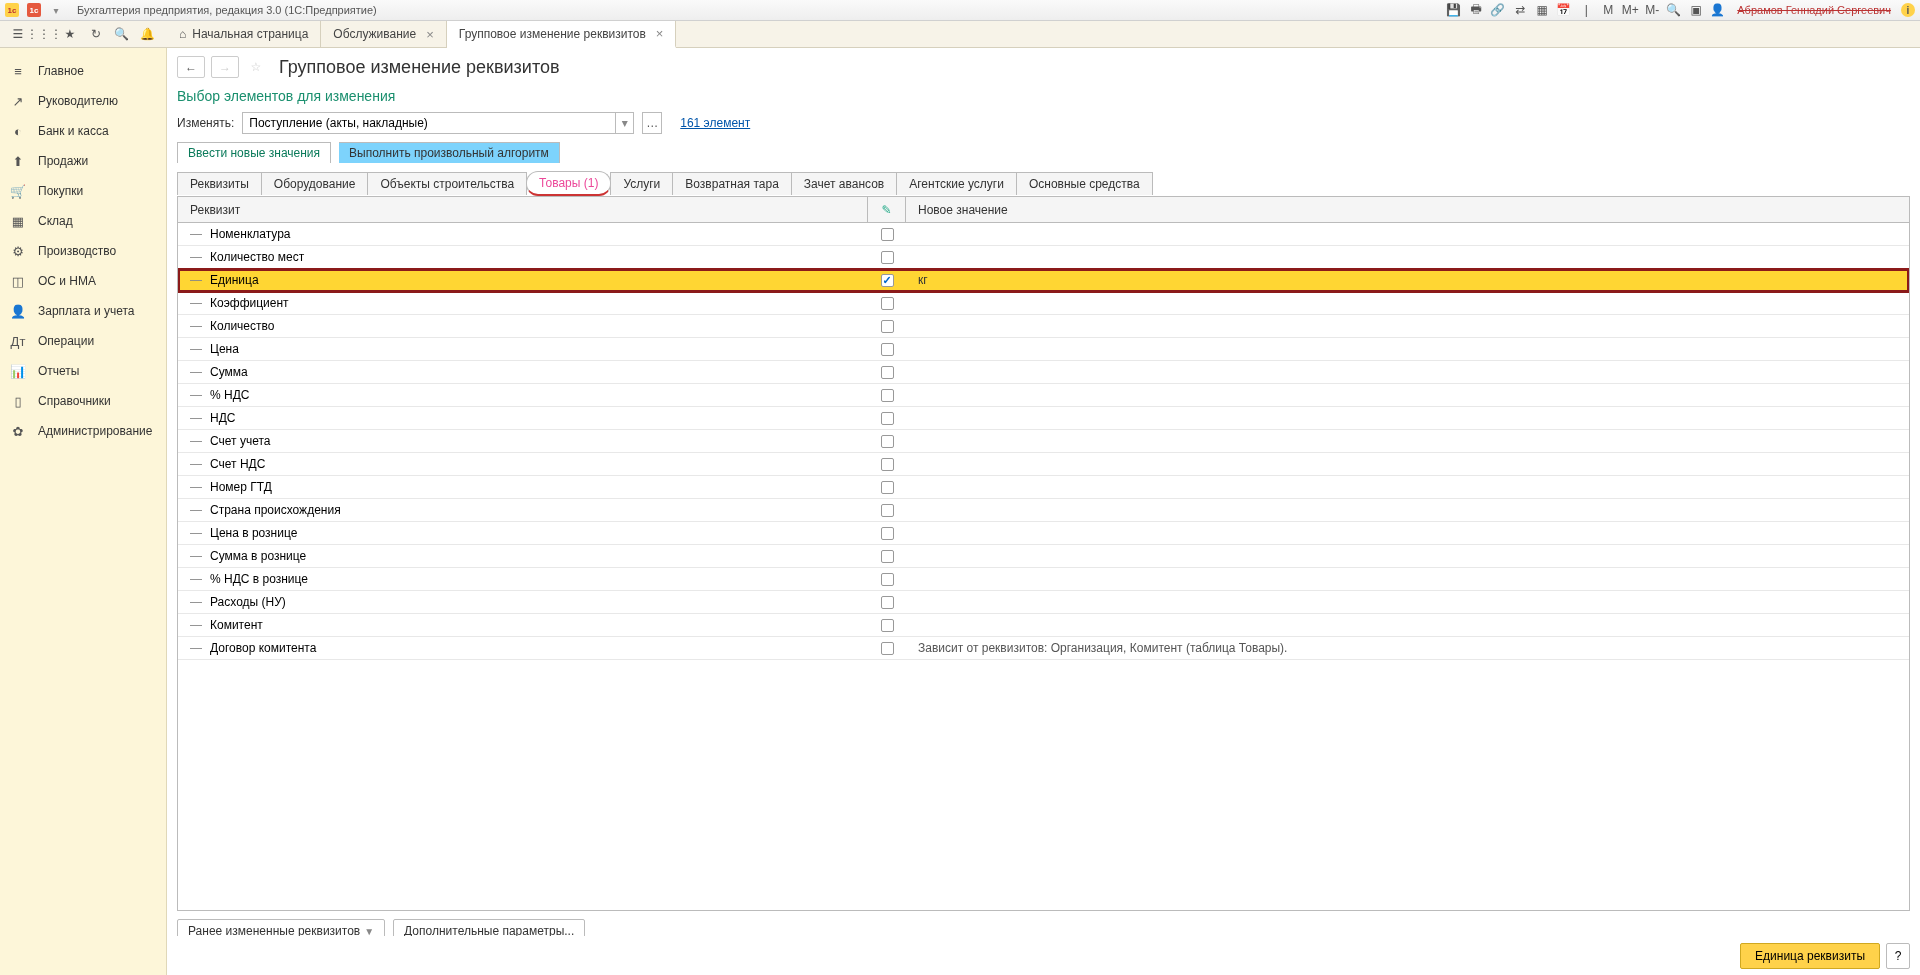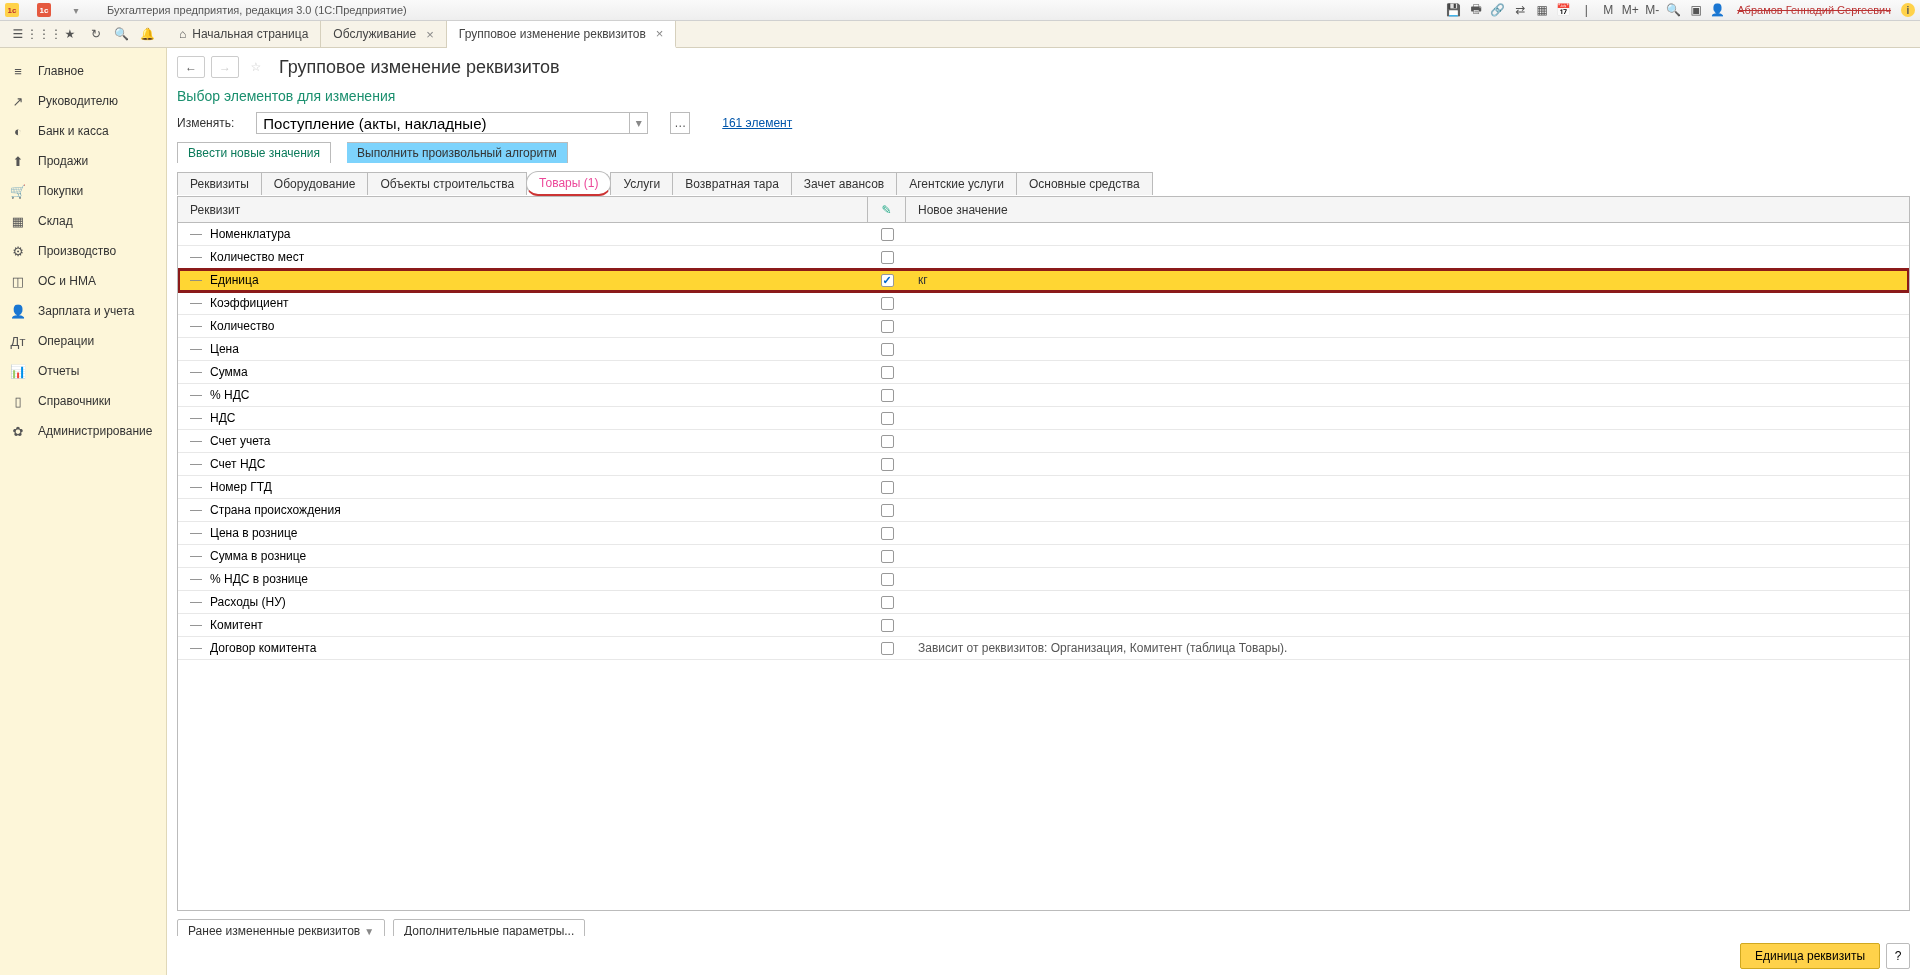"1c" .titlebar .tb-icon { margin-right: 18px -> 8px }
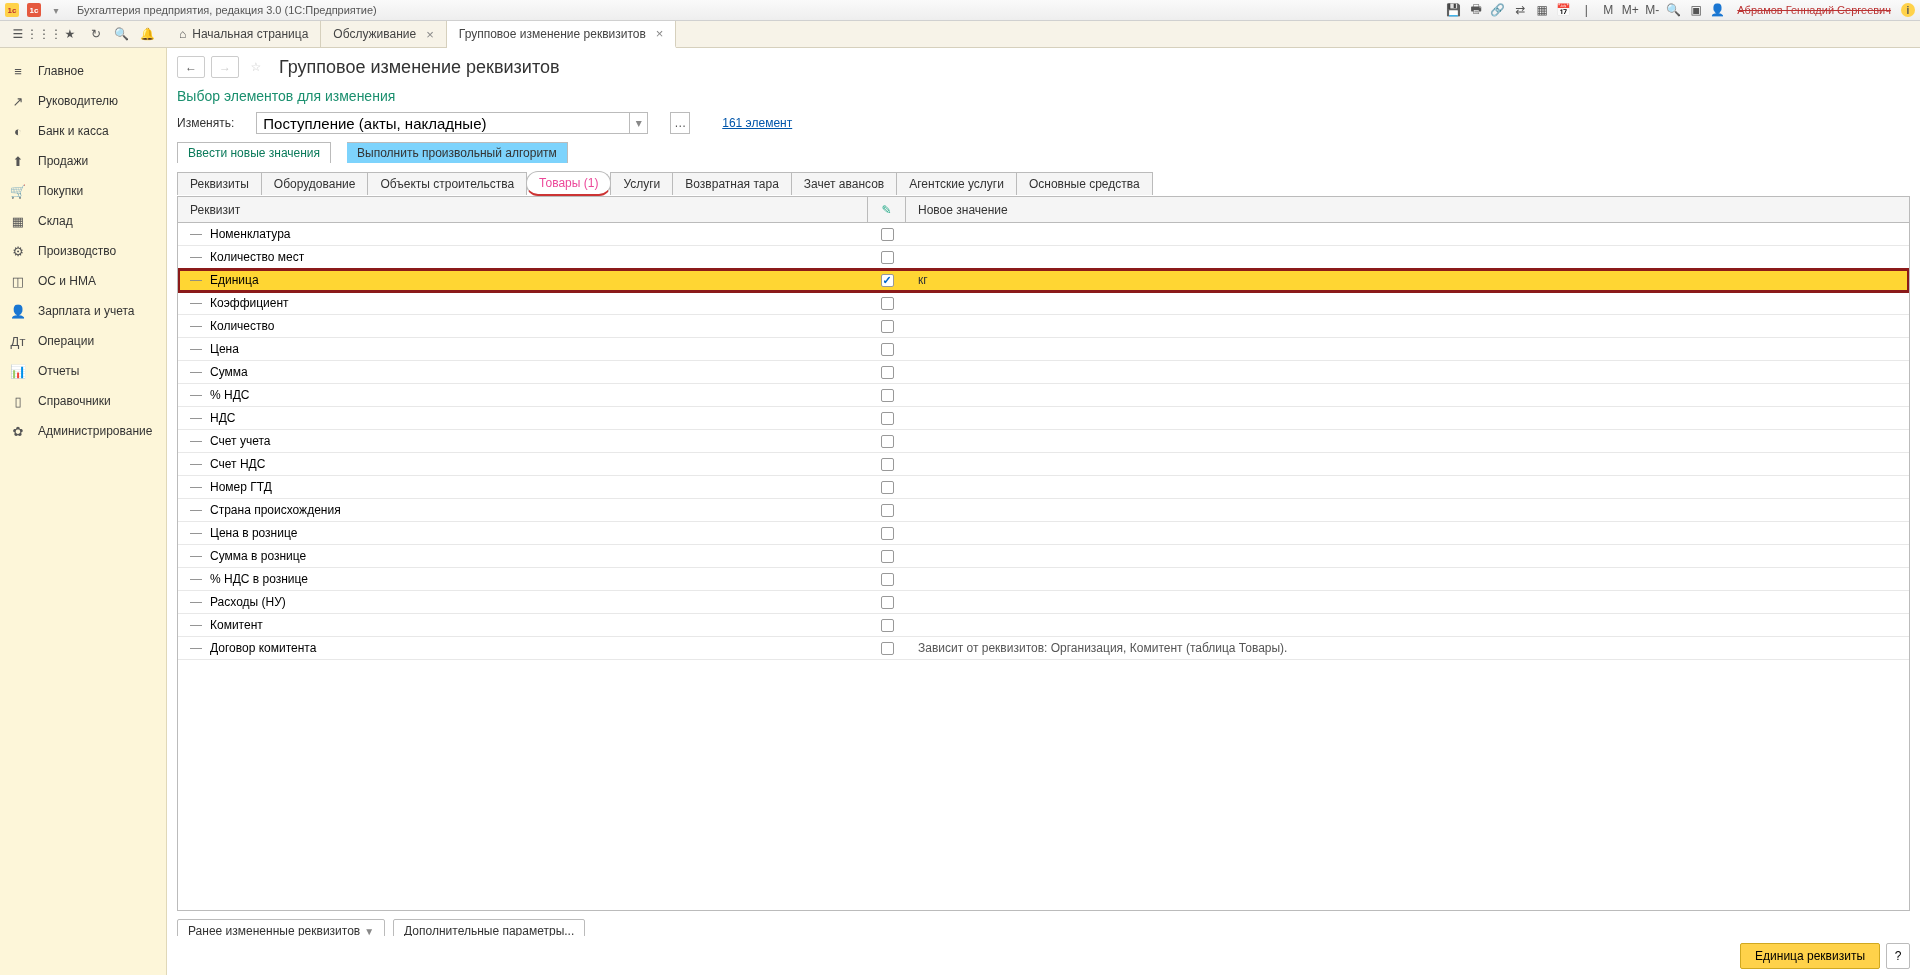"Изменять:" .field-row { gap: 22px -> 8px }
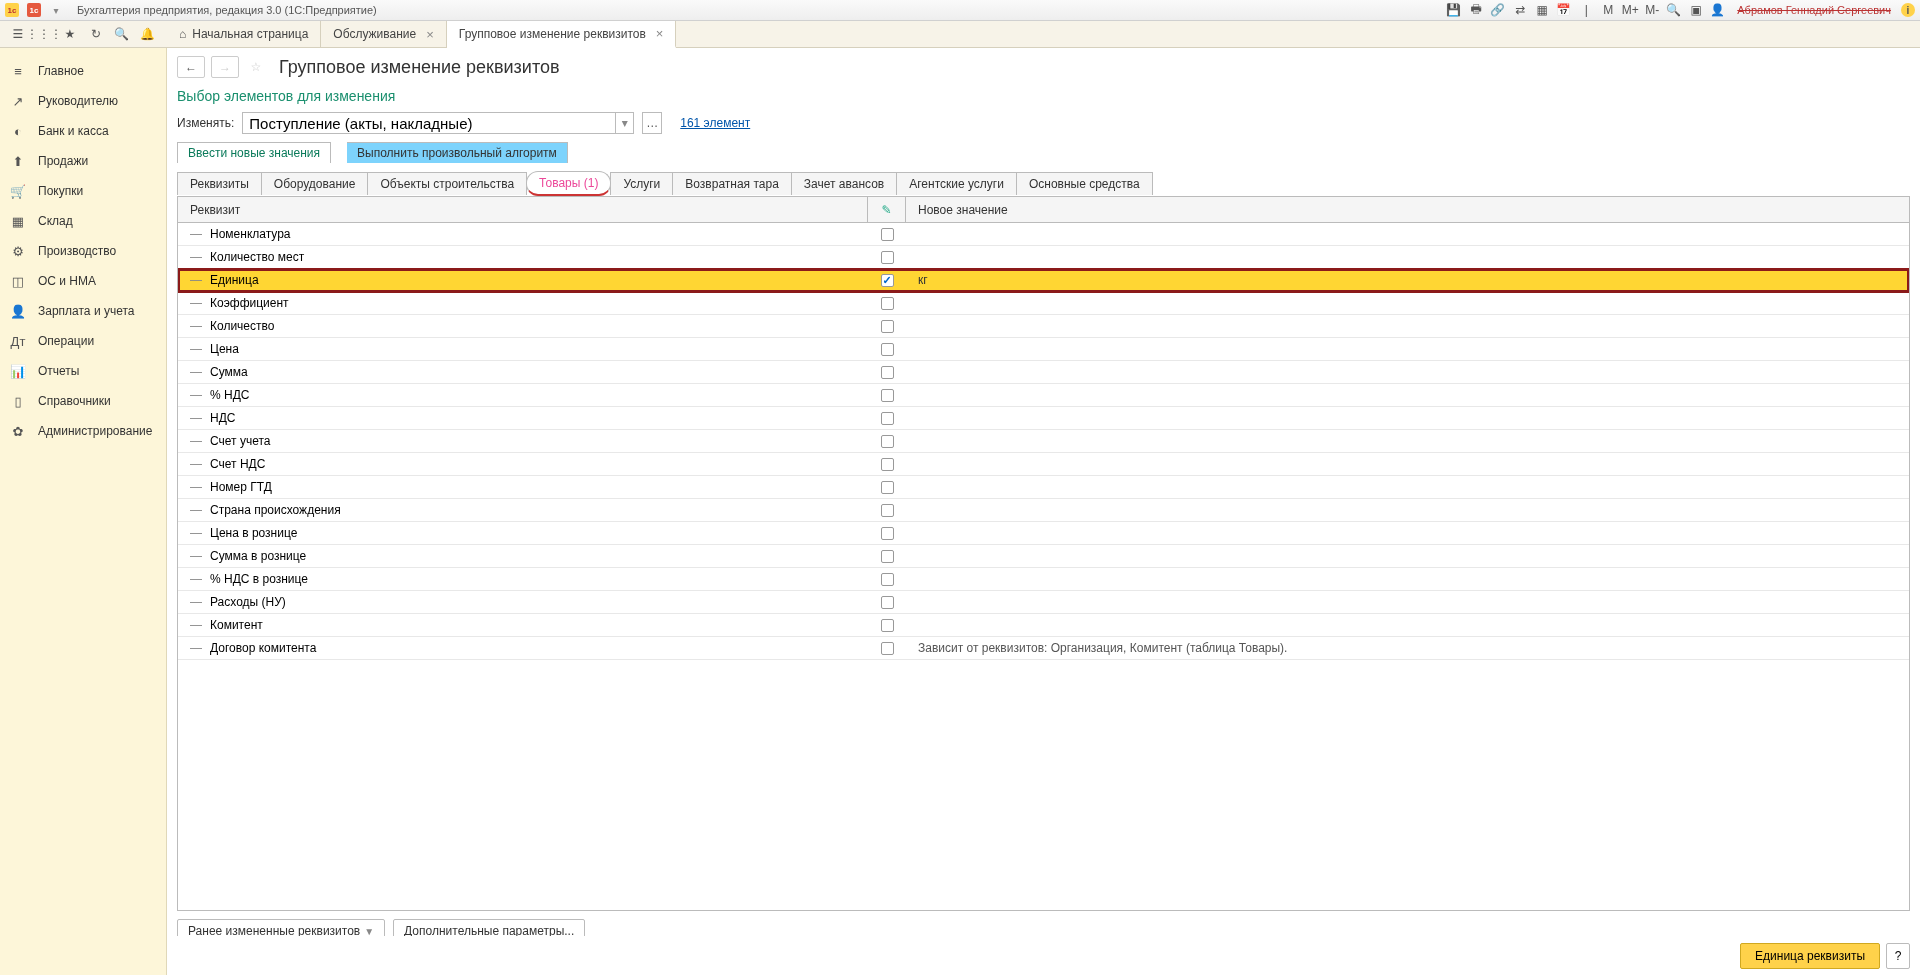"Поступление (акты, накладные)" .combo input { font-size: 15px -> 12px }
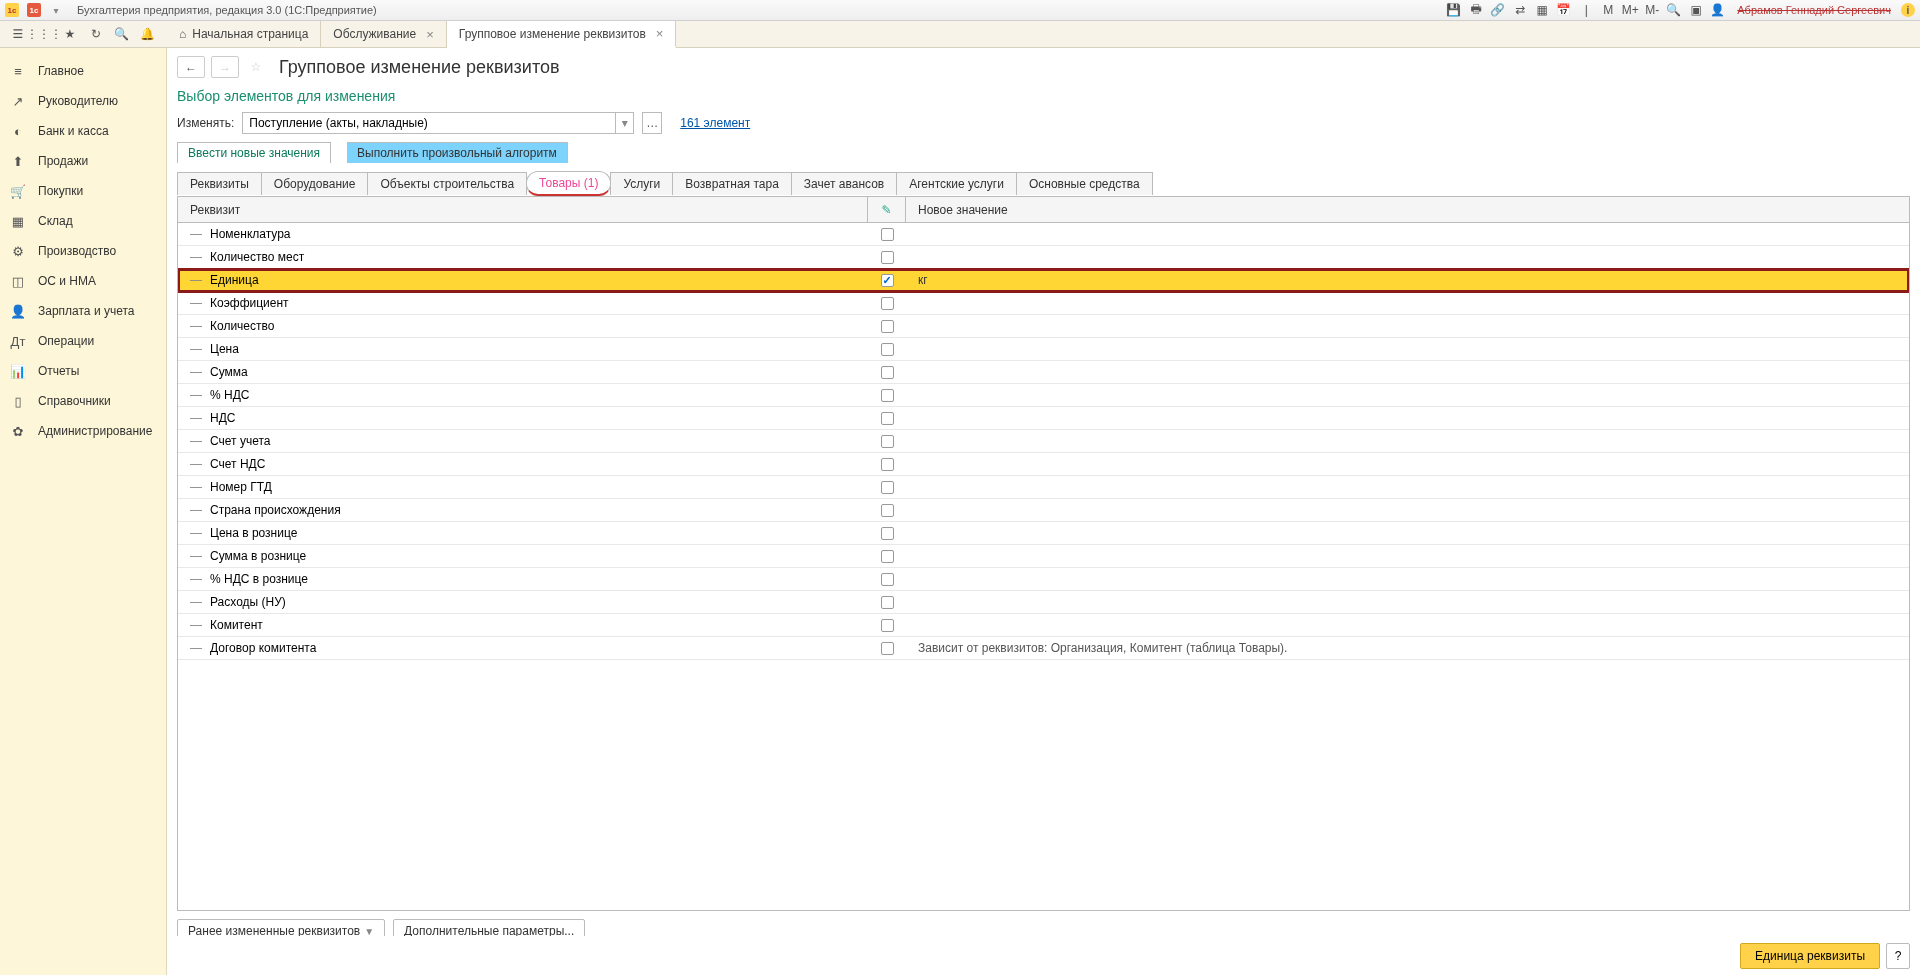"Ввести новые значения" .mode-tabs { gap: 16px -> 8px }
